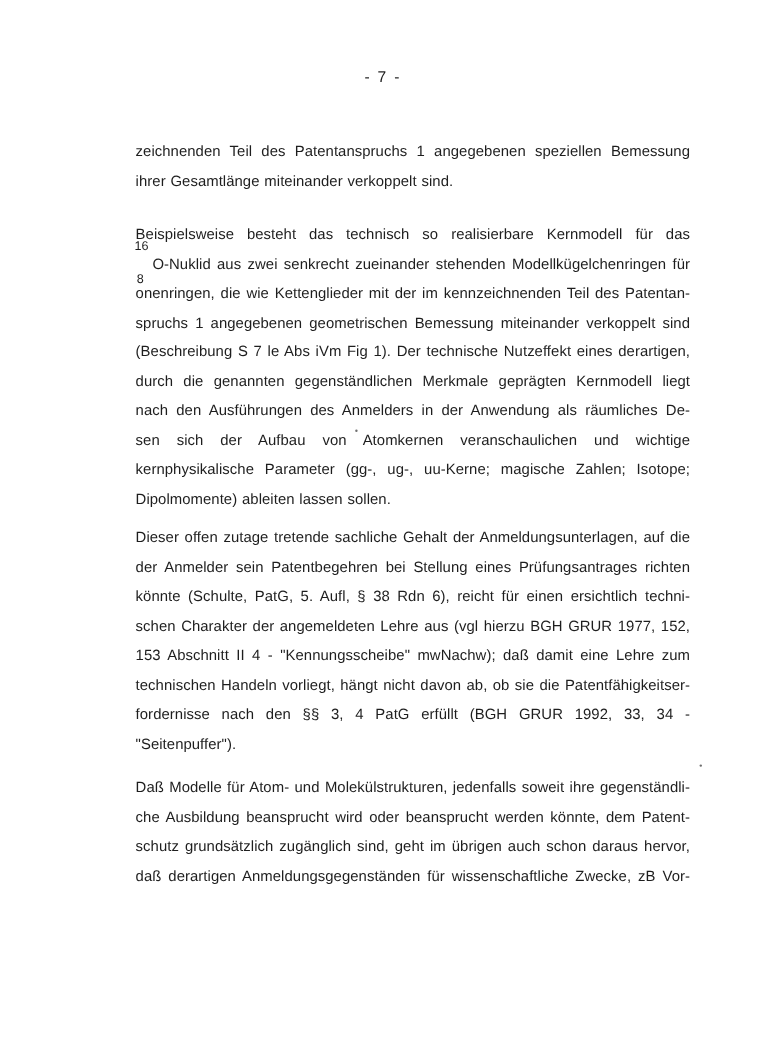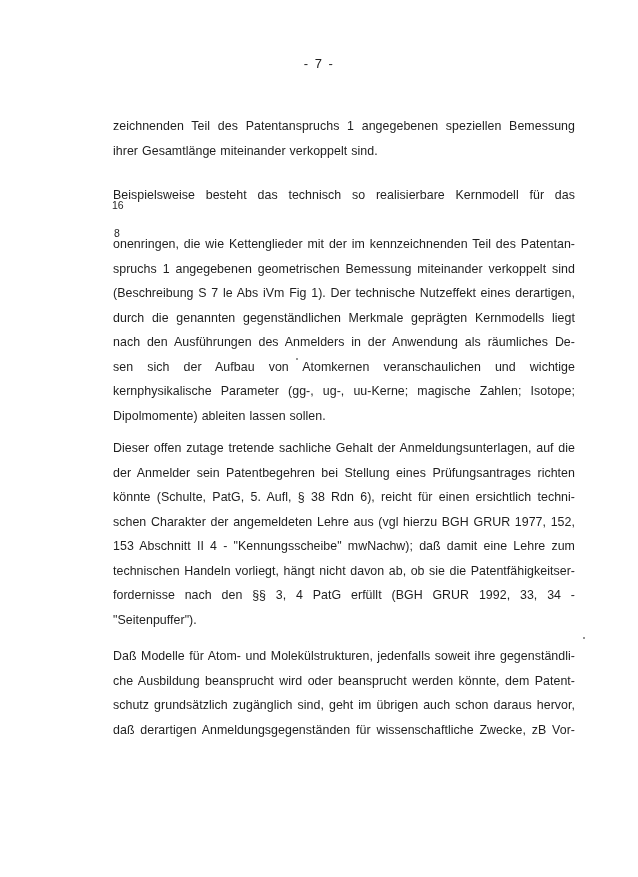"O-Nuklid aus zwei senkrecht zueinander" span { html: none -> <span>O-Nuklid aus zwei senkrecht zueinander stehenden Modellkügelchenringen für</span> }
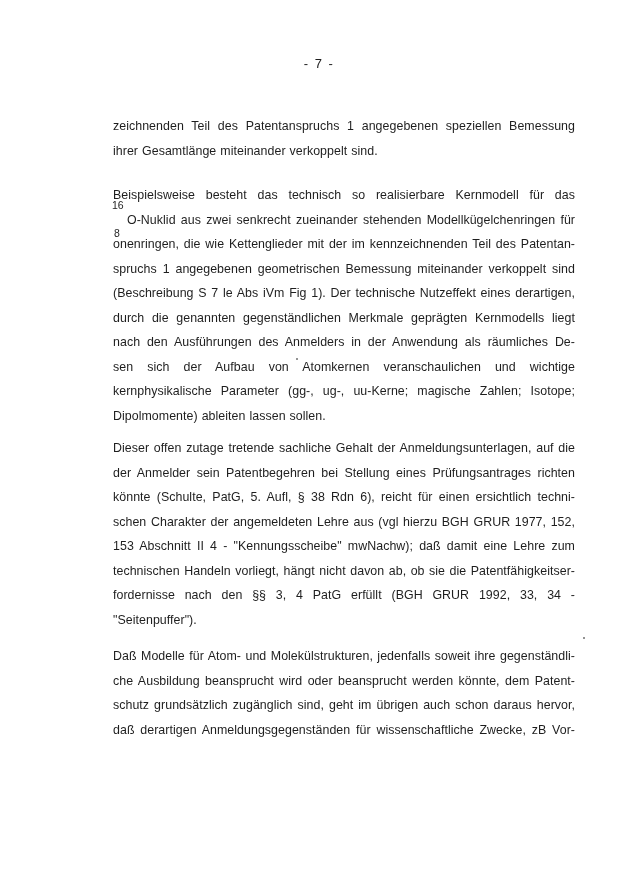"durch die genannten gegenständlichen" div.line { text: Kernmodells -> Kernmodell }
